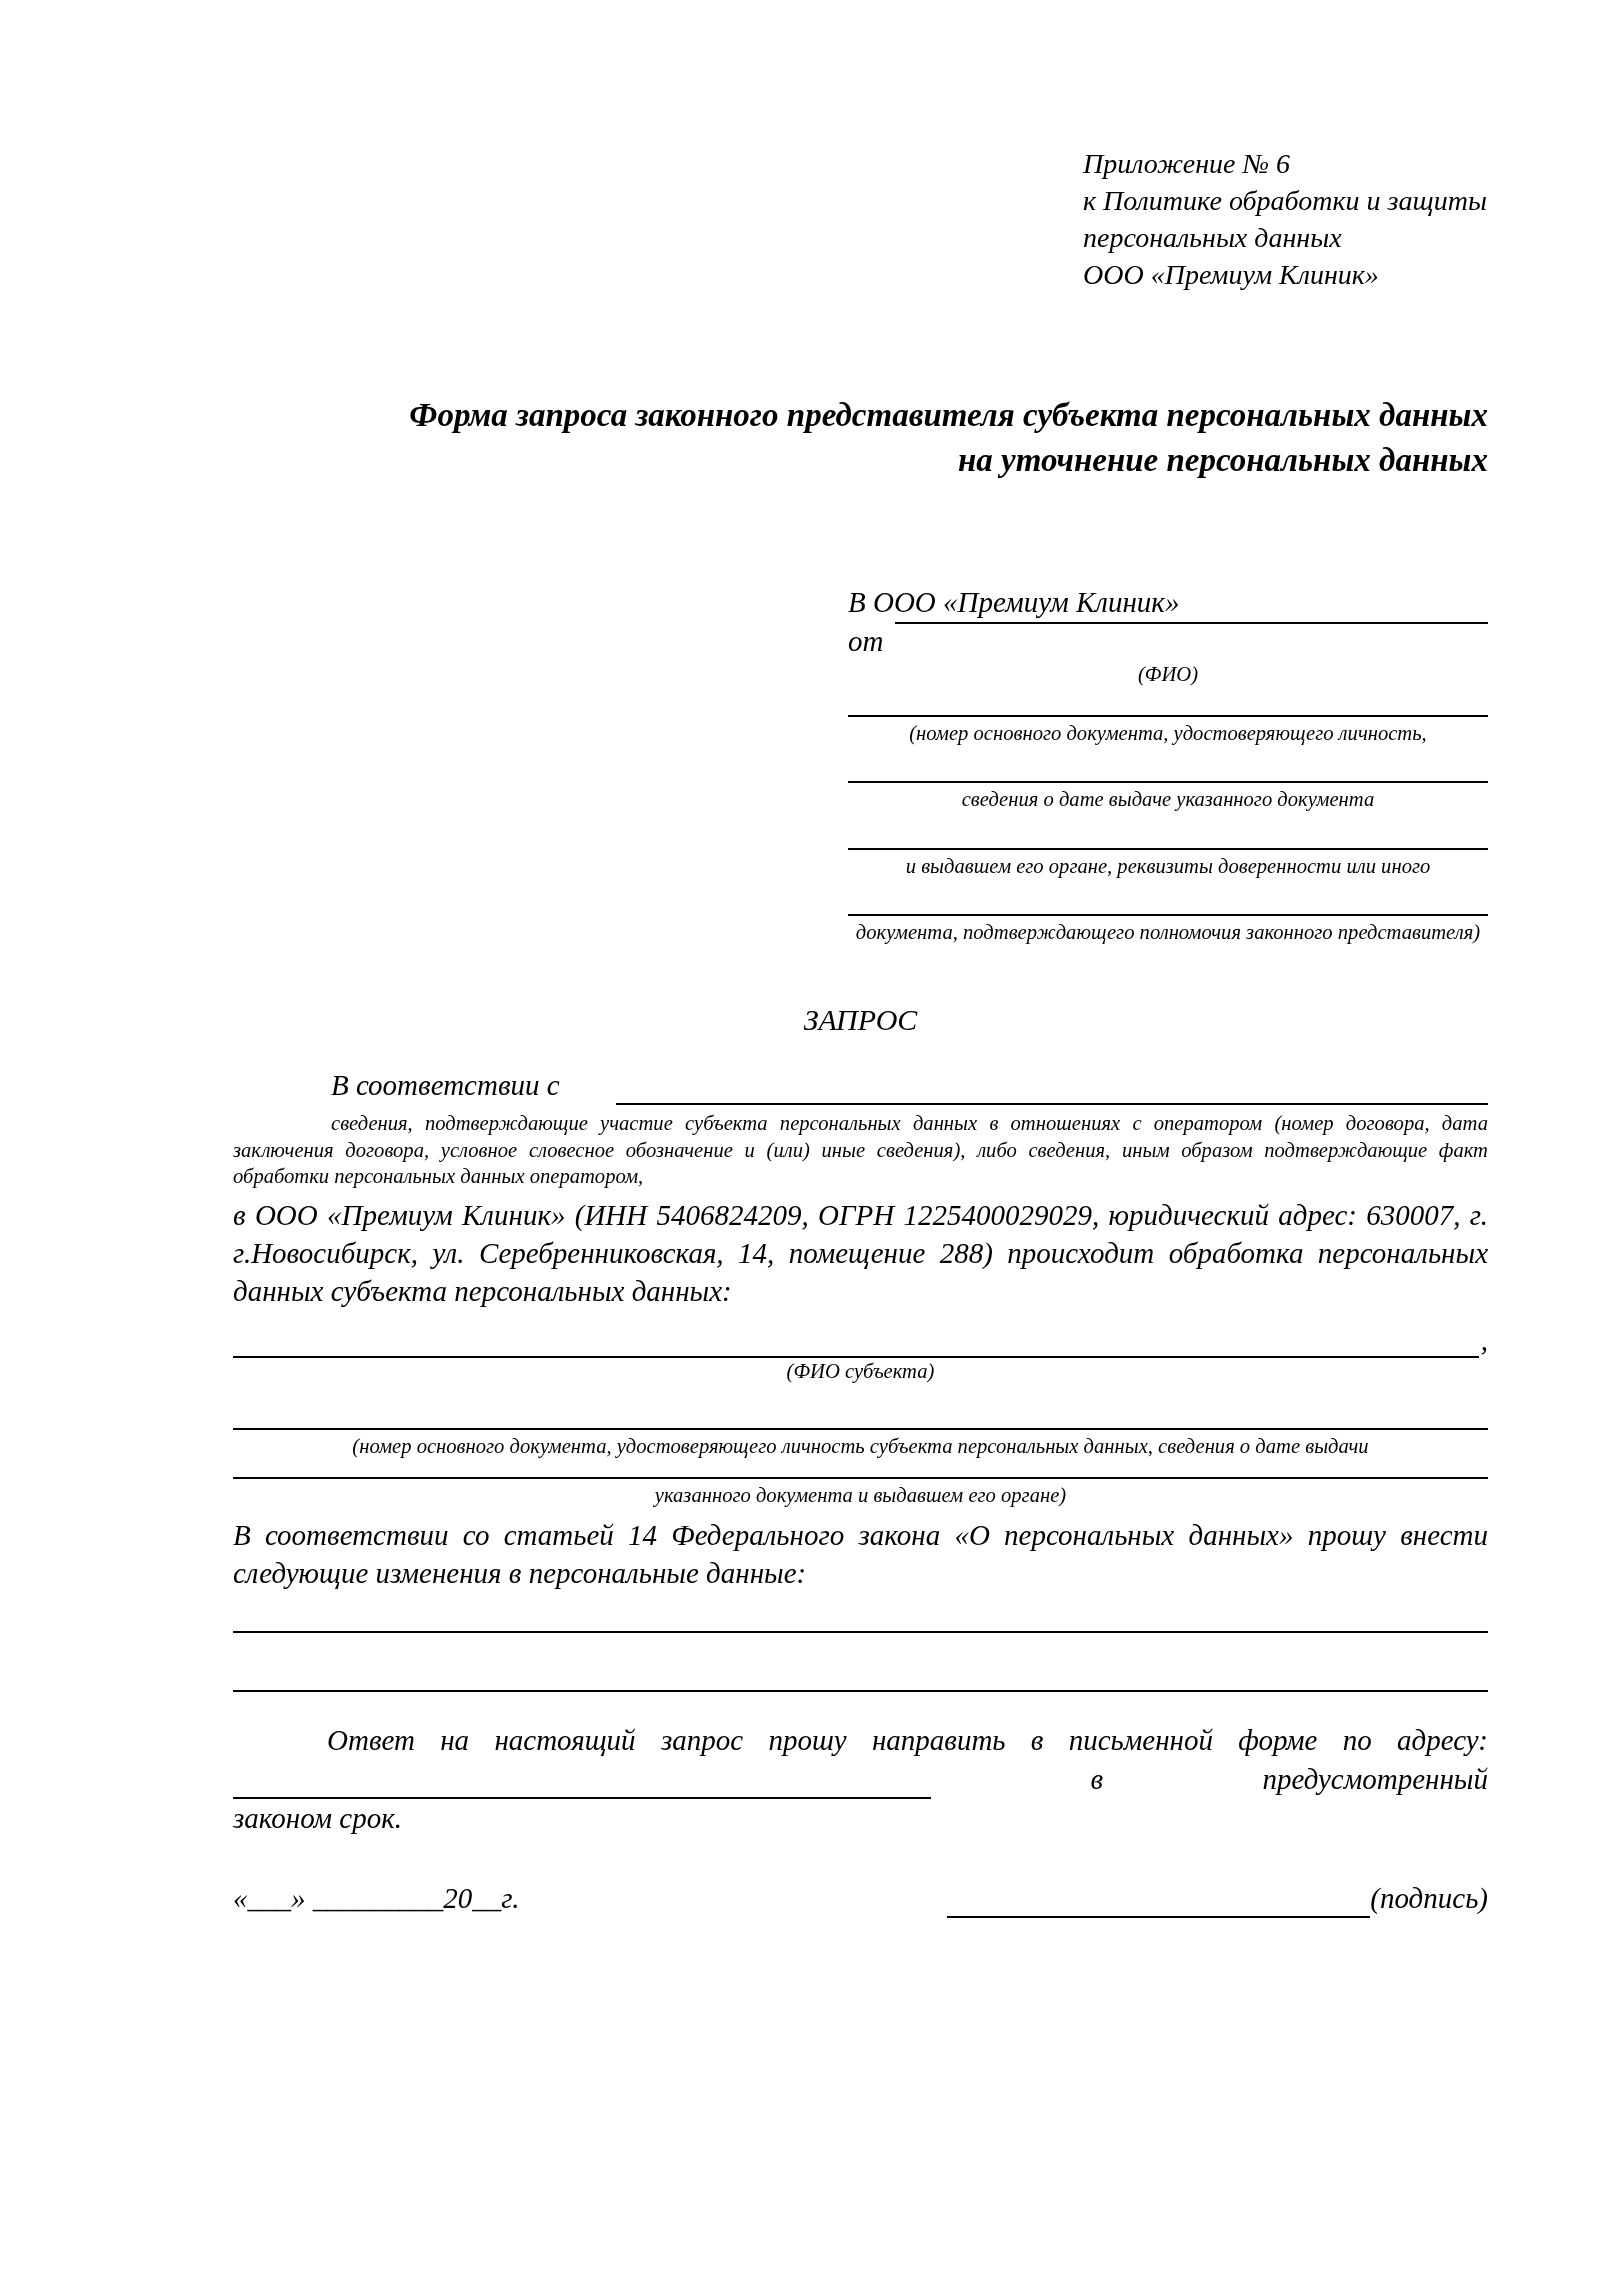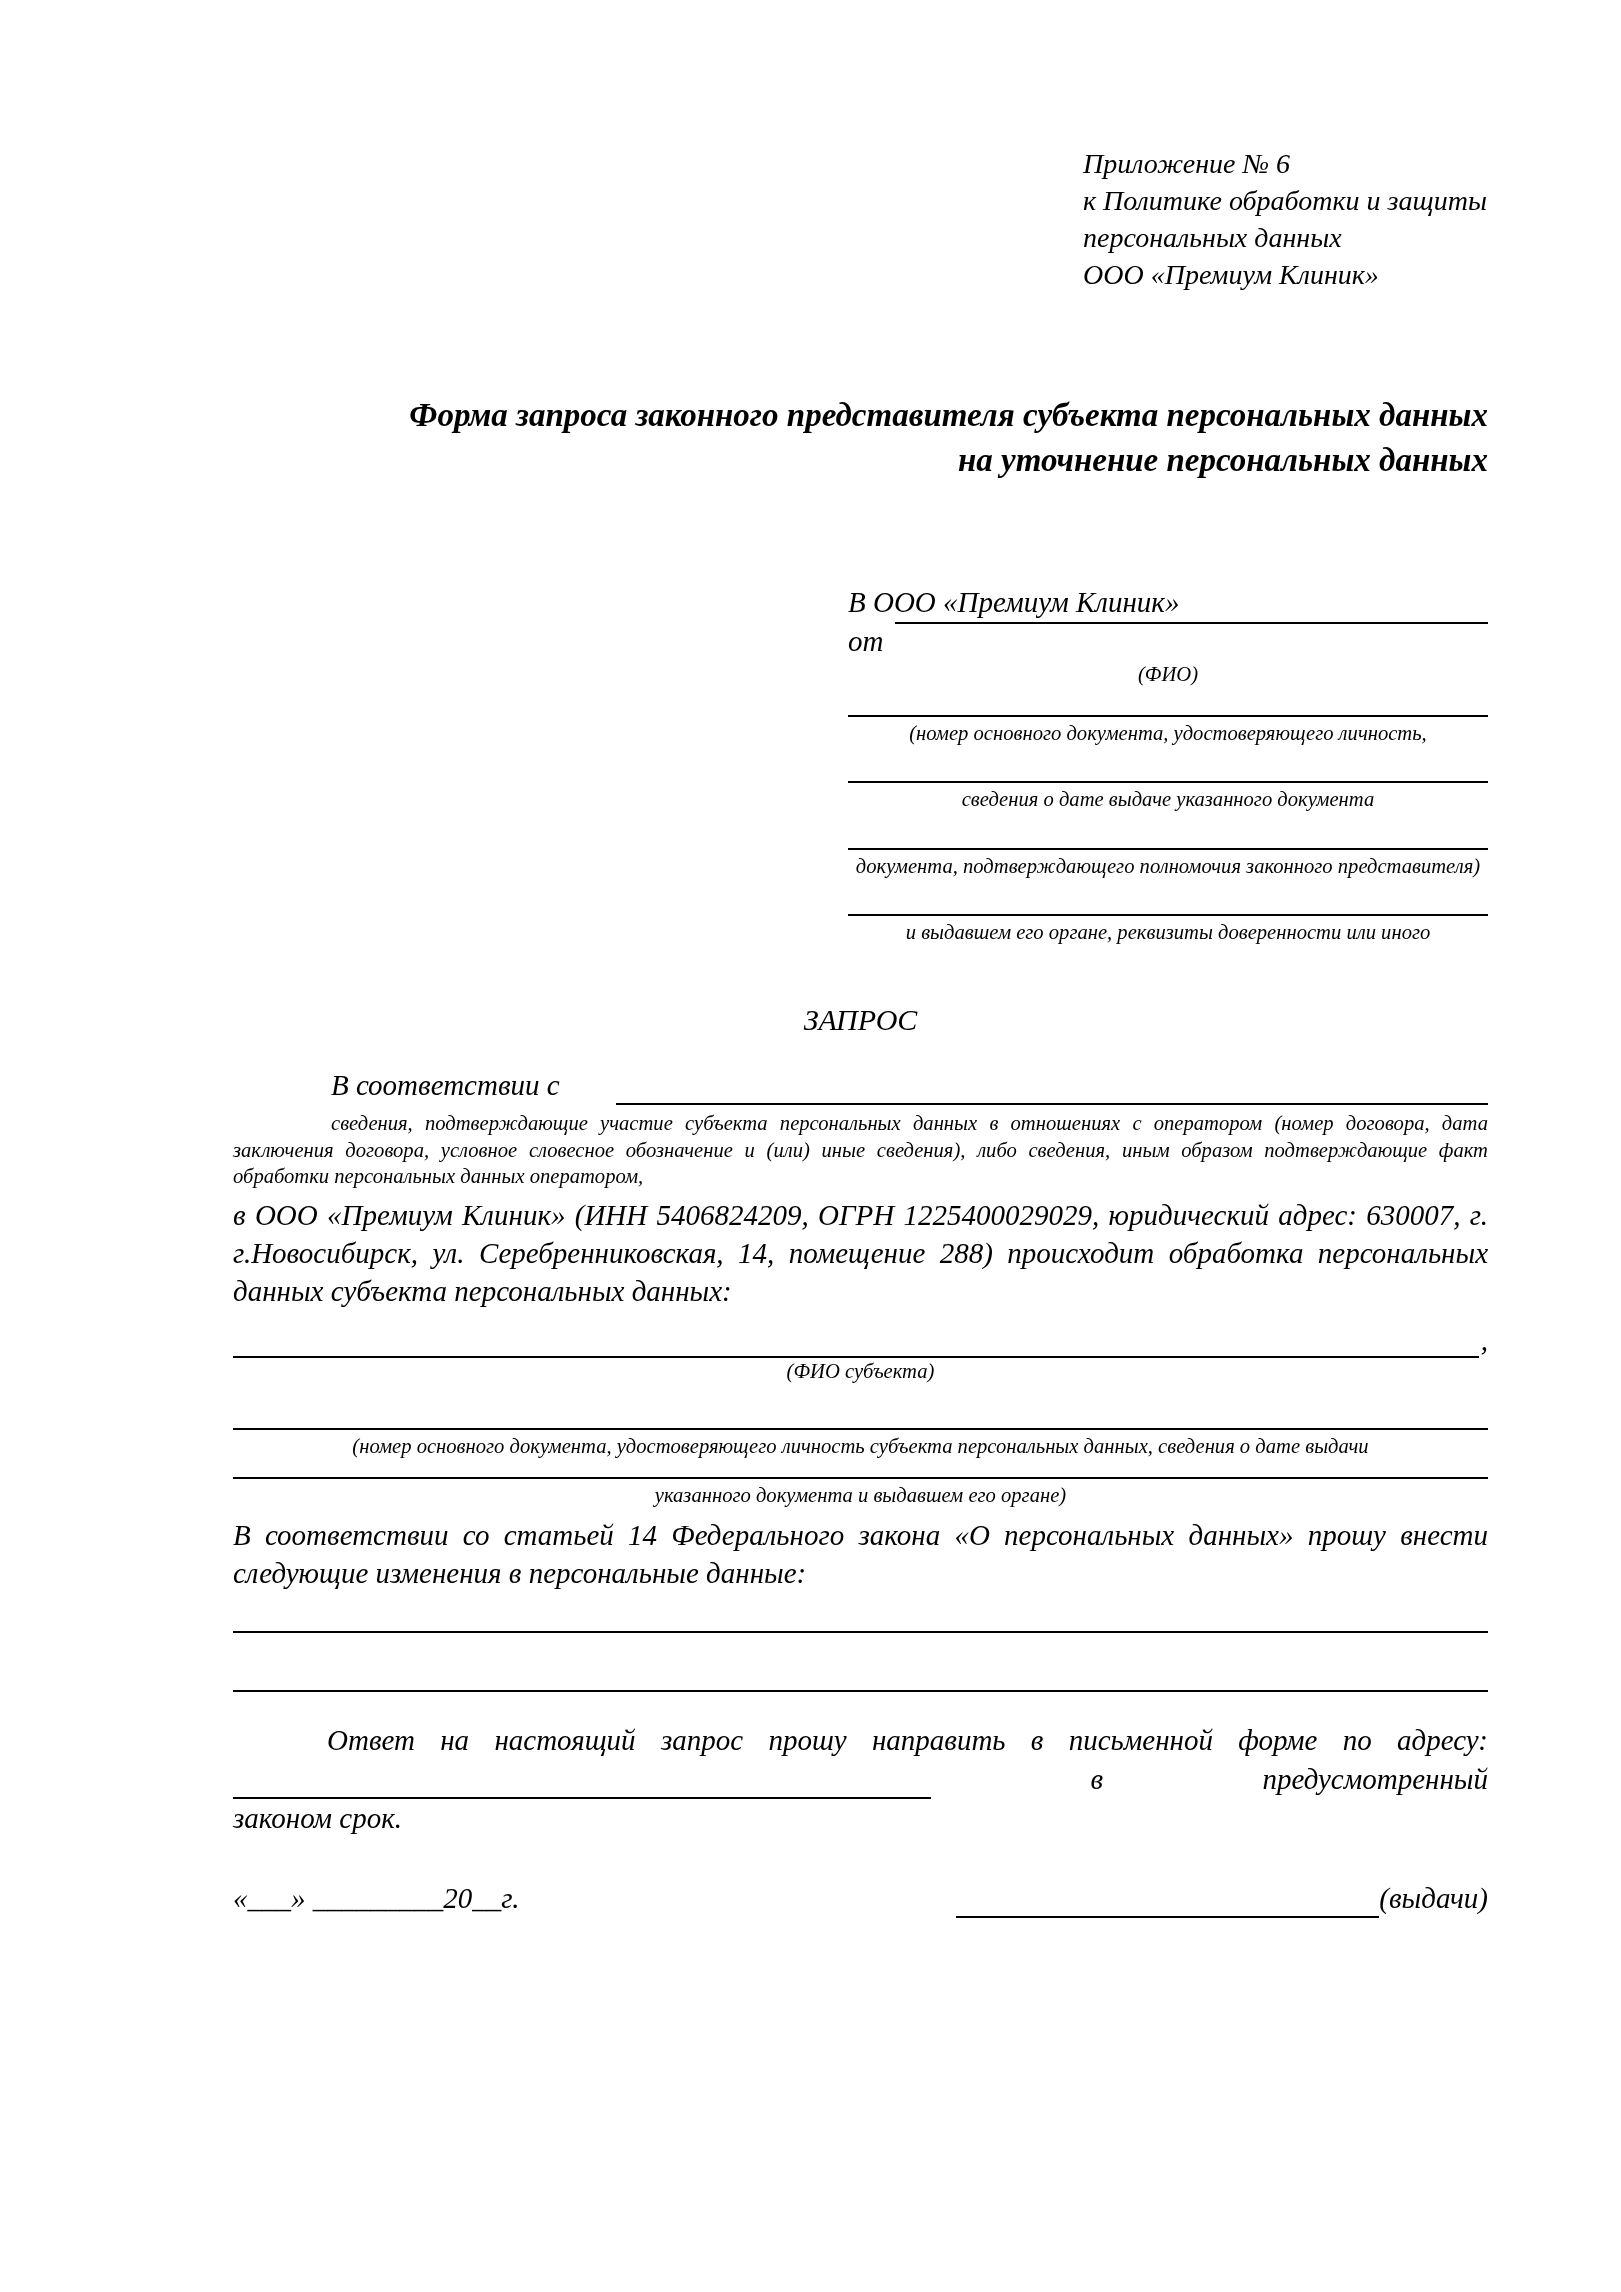"документа, подтверждающего полномочия" div.addr-field { order: before "и выдавшем его органе, реквизиты" -> after "и выдавшем его органе, реквизиты" }
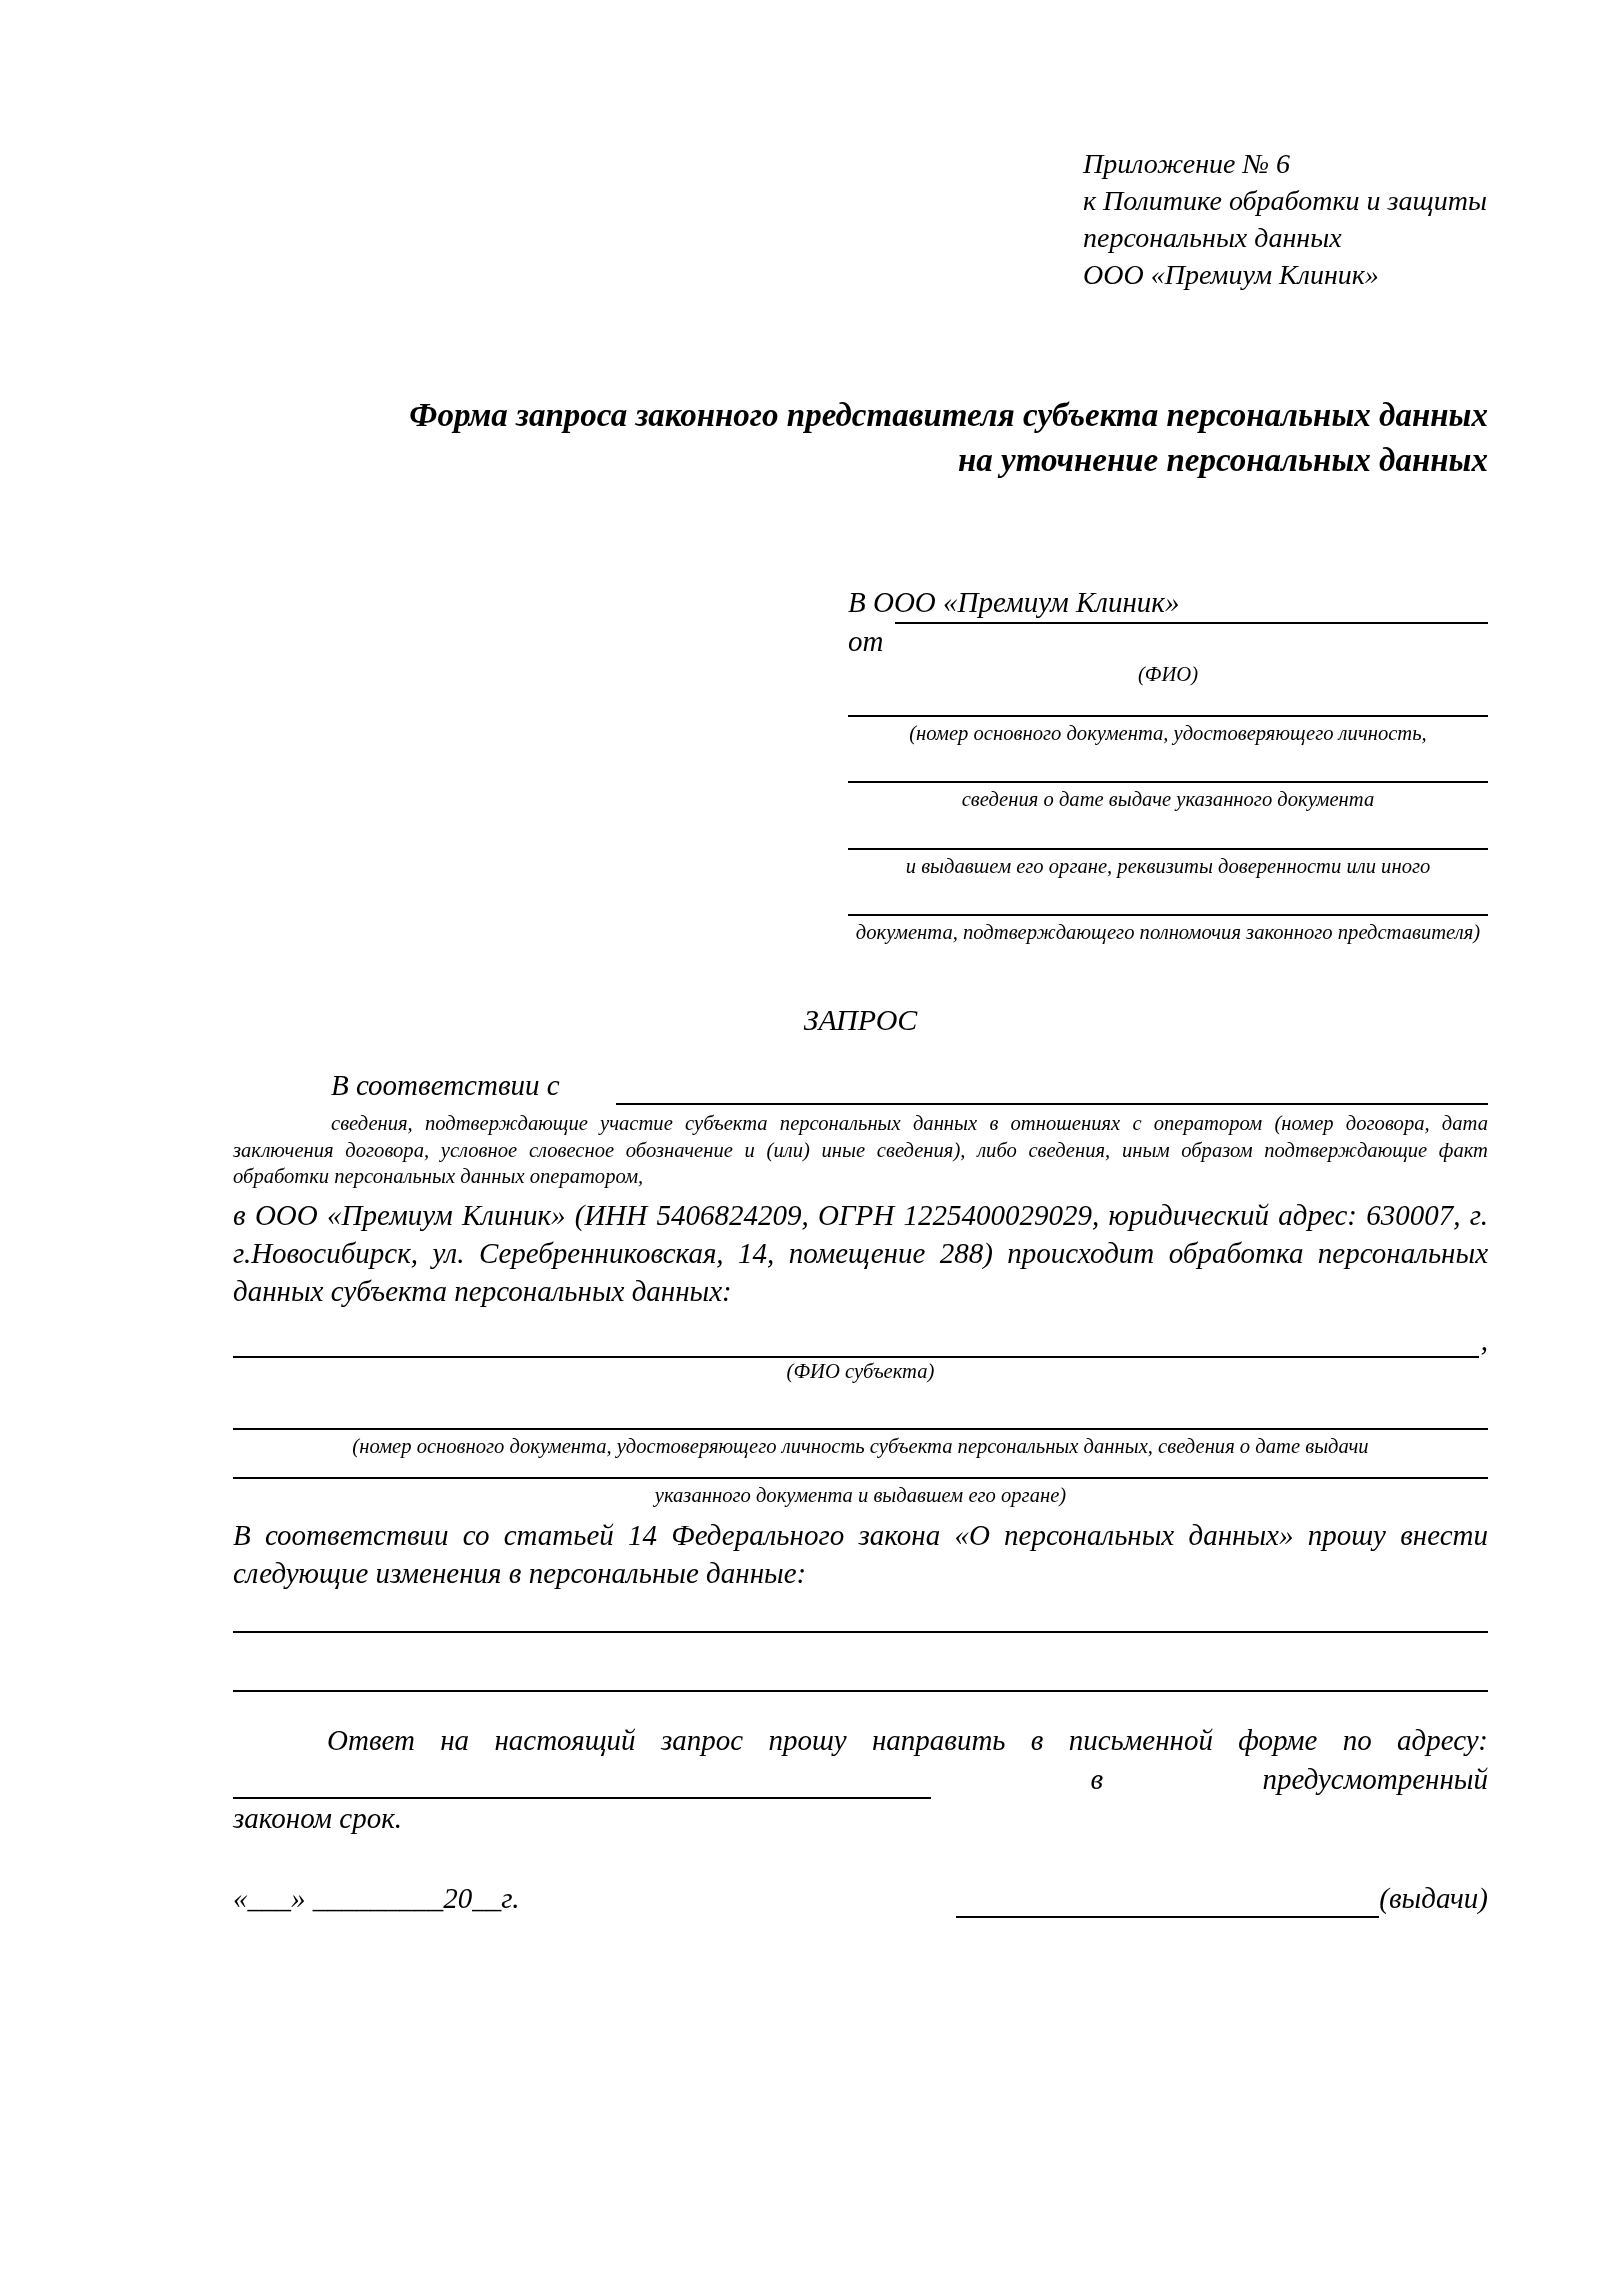"(выдачи)" span { text: выдачи -> подпись }
